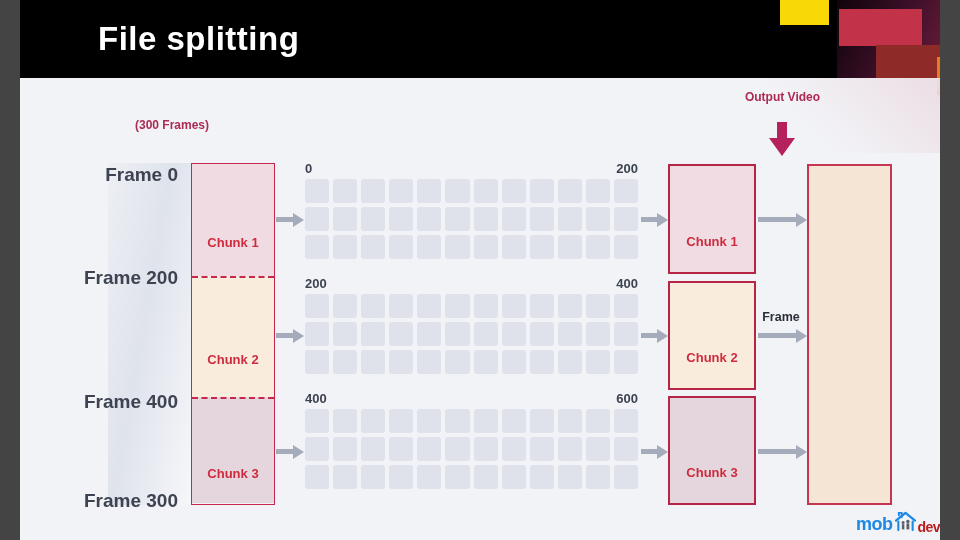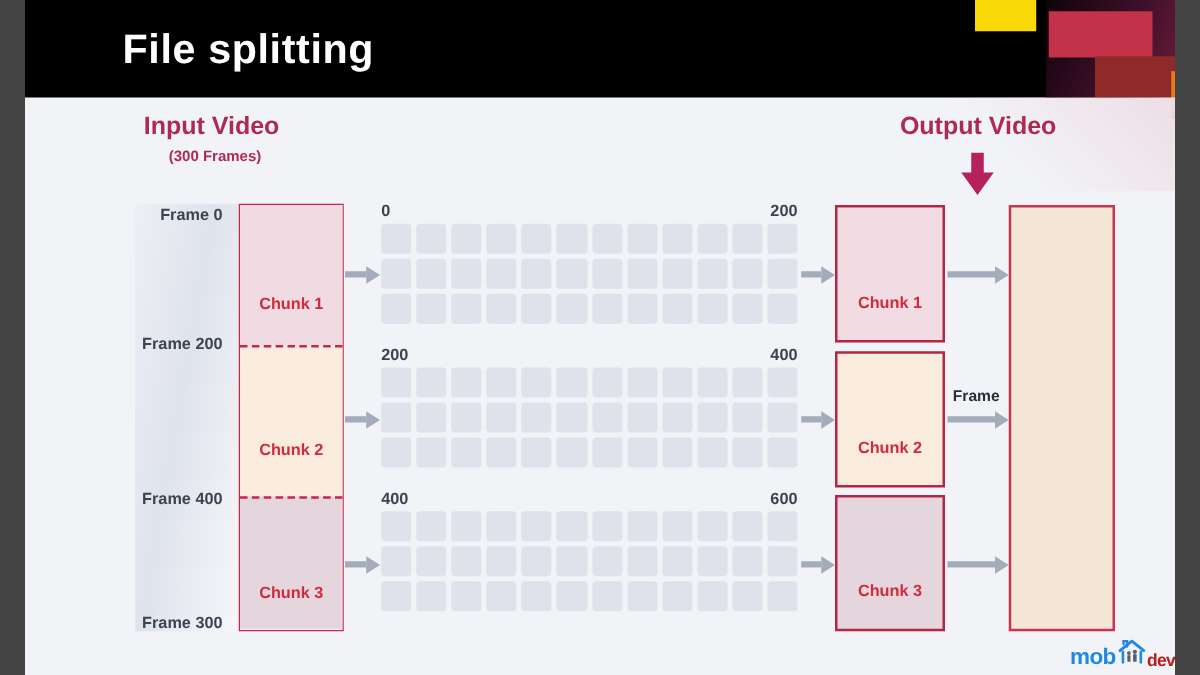"Input Video" div.input-heading { html: <div>Input Video</div> -> none }
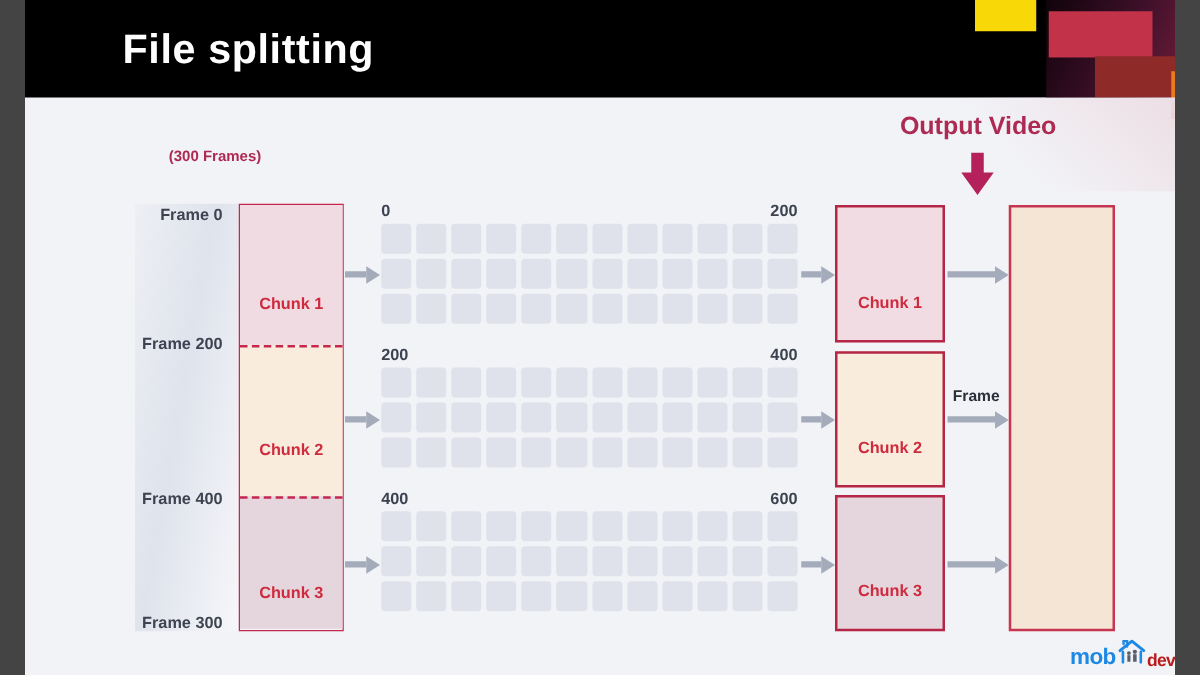"Output Video" .output-heading { font-size: 20px -> 12px }
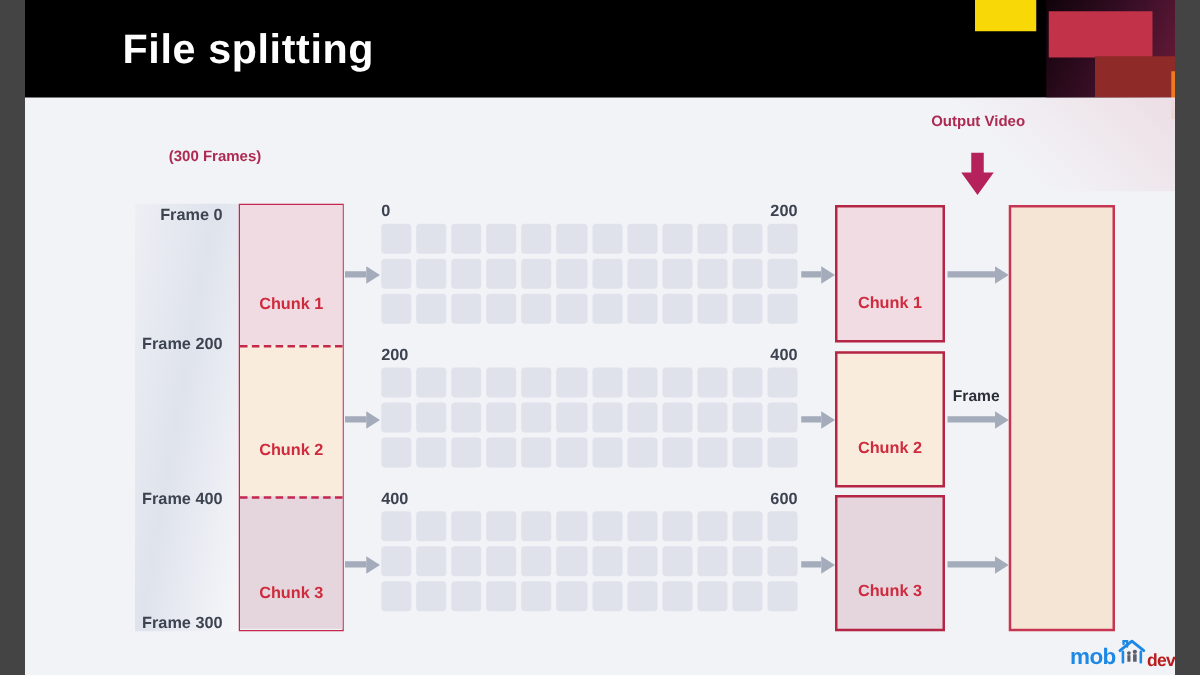"Frame 0" .frame-label { font-size: 13px -> 19px }
